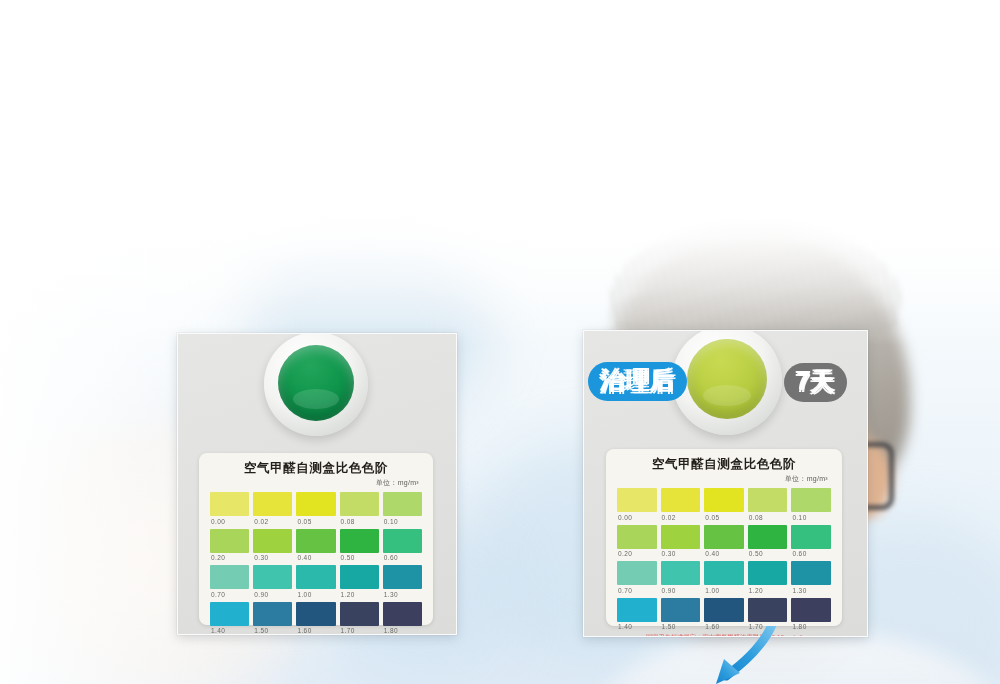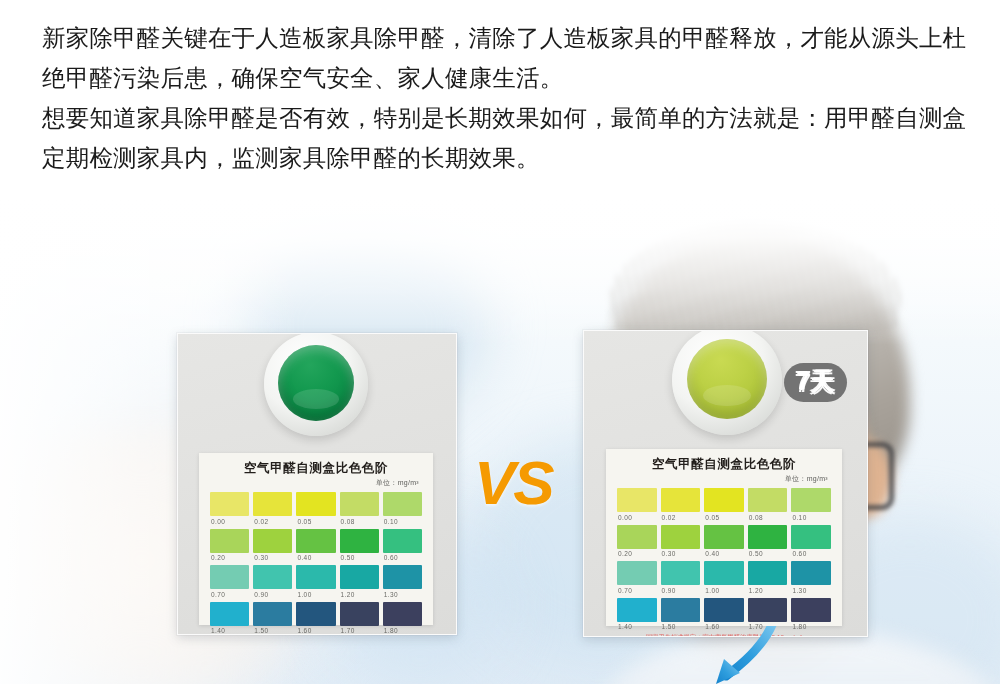"新家除甲醛关键在于人造板家具除甲醛，清除了人造板家具的甲醛释放，才能从源头上杜绝" div.intro { html: <div> <p>新家除甲醛关键在于人造板家具除甲醛，清除了人造板家具的甲醛释放，才能从源头上杜绝甲醛污染后患，确保空气安全、家人健康生活。</p> <p>想要知道家具除甲醛是否有效，特别是长期效果如何，最简单的方法就是：用甲醛自测盒定期检测家具内，监测家具除甲醛的长期效果。</p> </div> -> none }
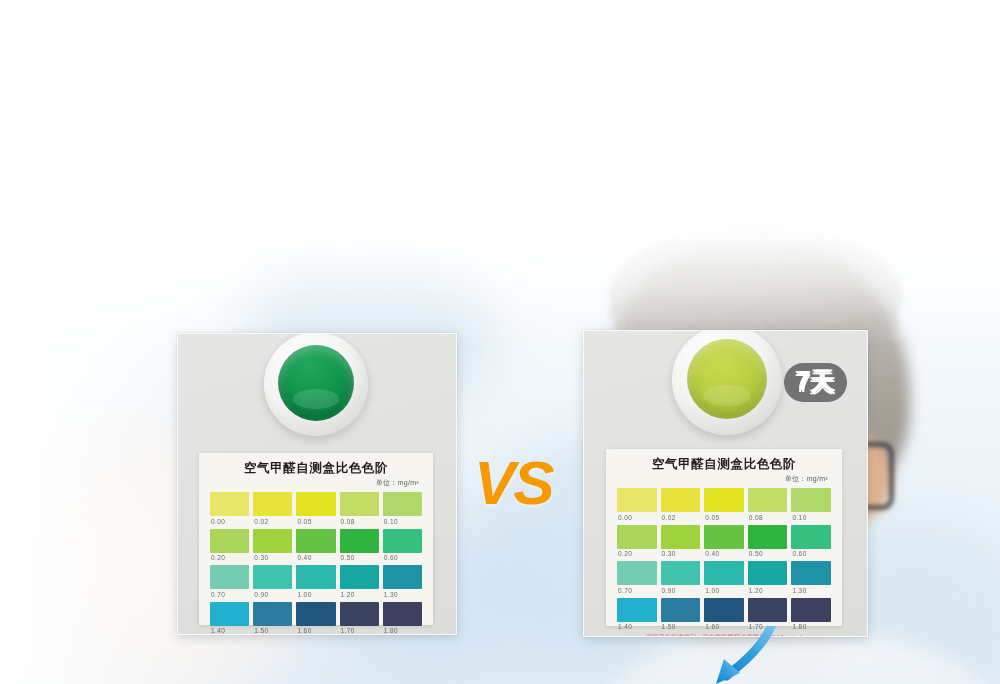"治理后" div.badge { html: none -> <div>治理后</div> }
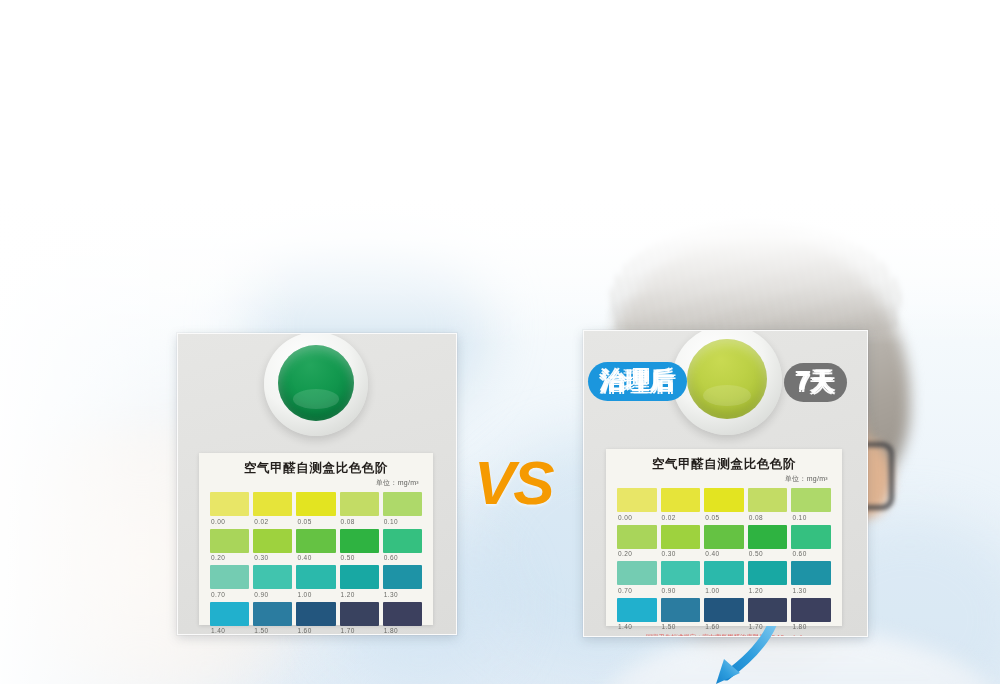"空气甲醛自测盒比色色阶" .chart-sheet { border-radius: none -> 8px }
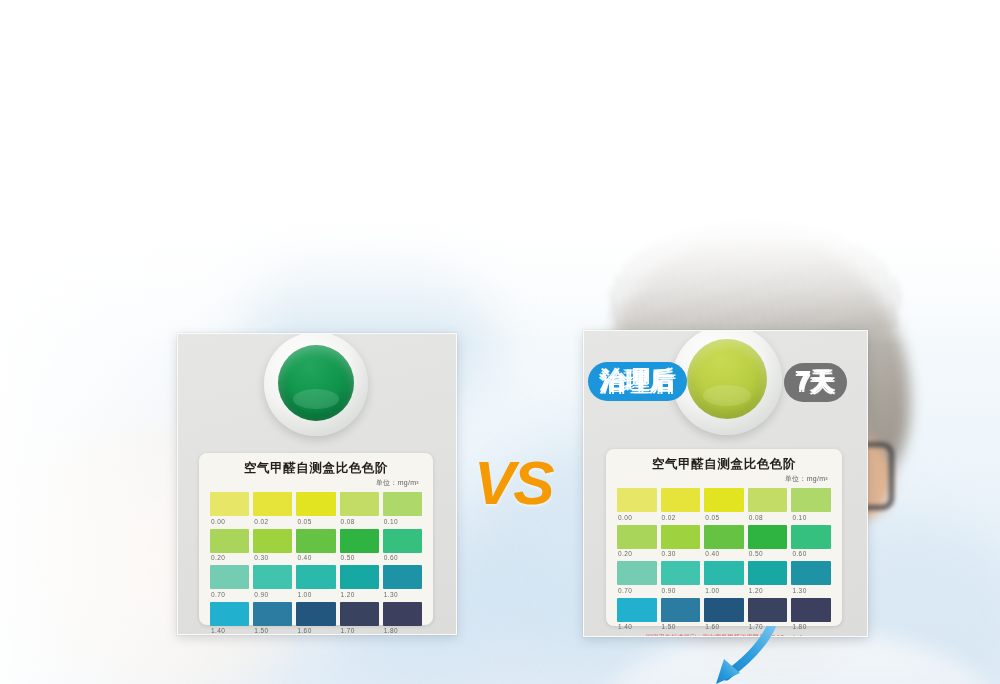"VS" div.vs-mark { html: <div>VS</div> -> none }
